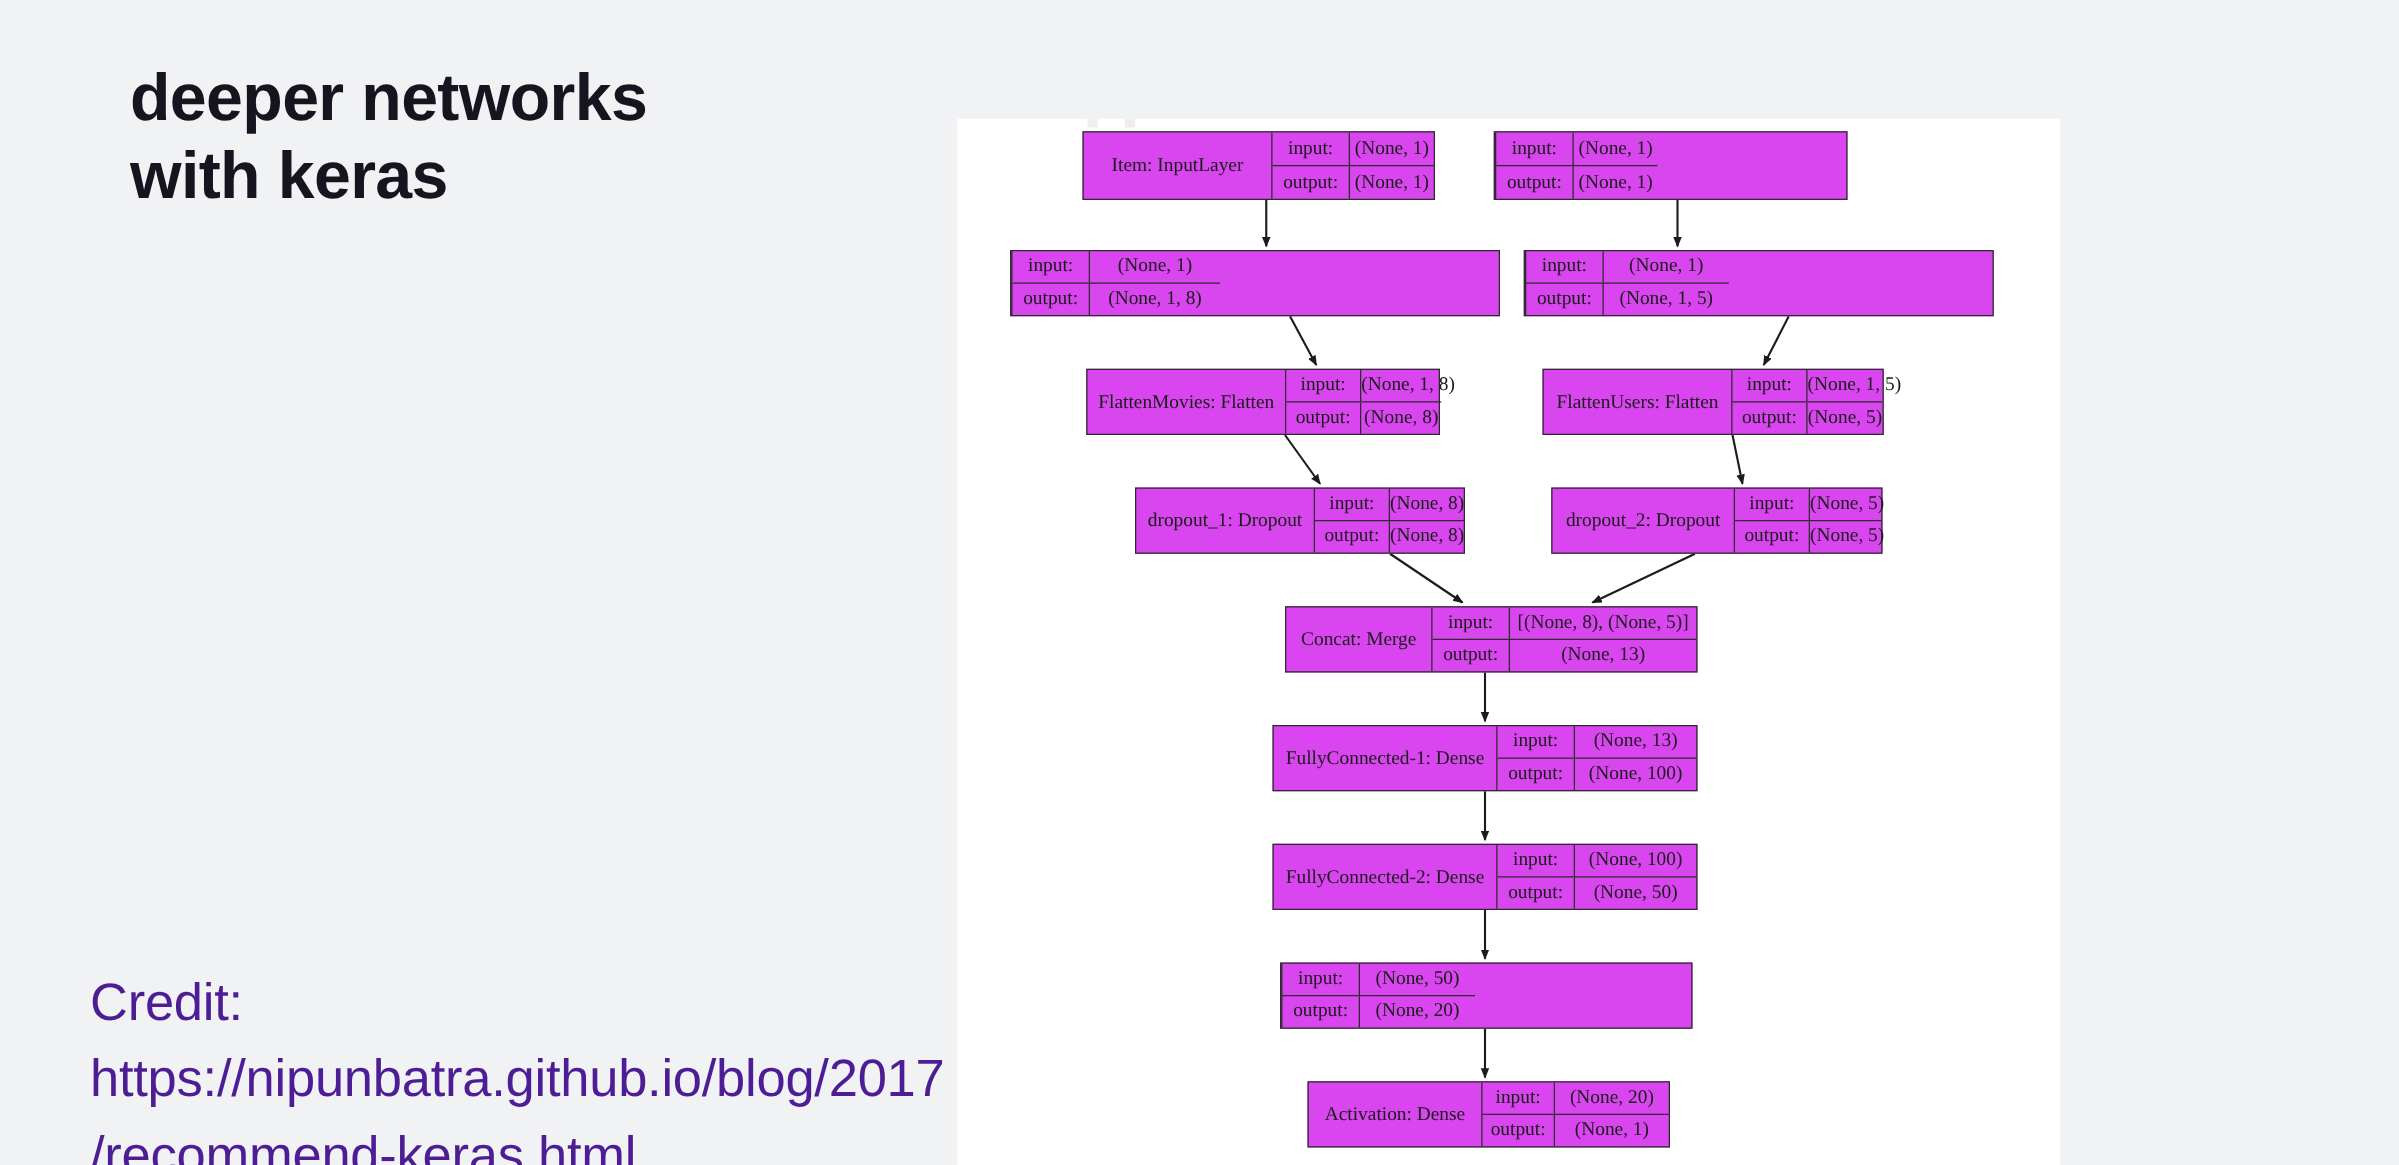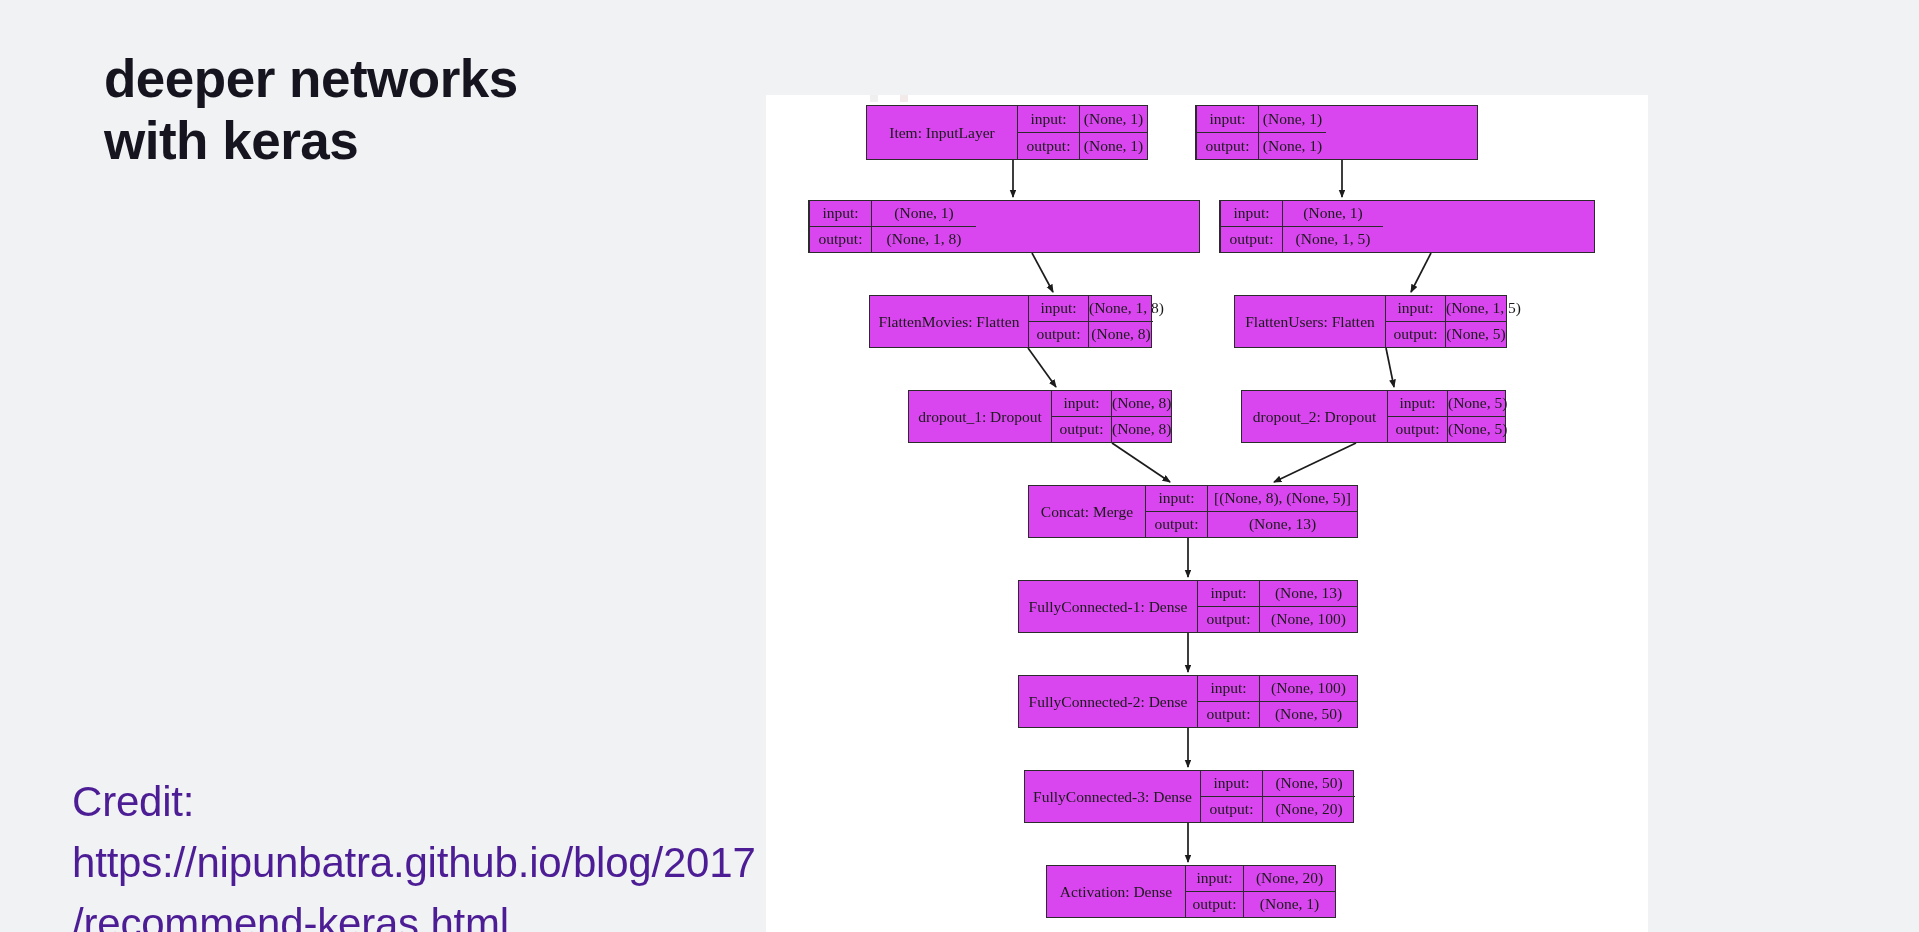"FullyConnected-3: Dense" div.node-name { html: <div>FullyConnected-3: Dense</div> -> none }
